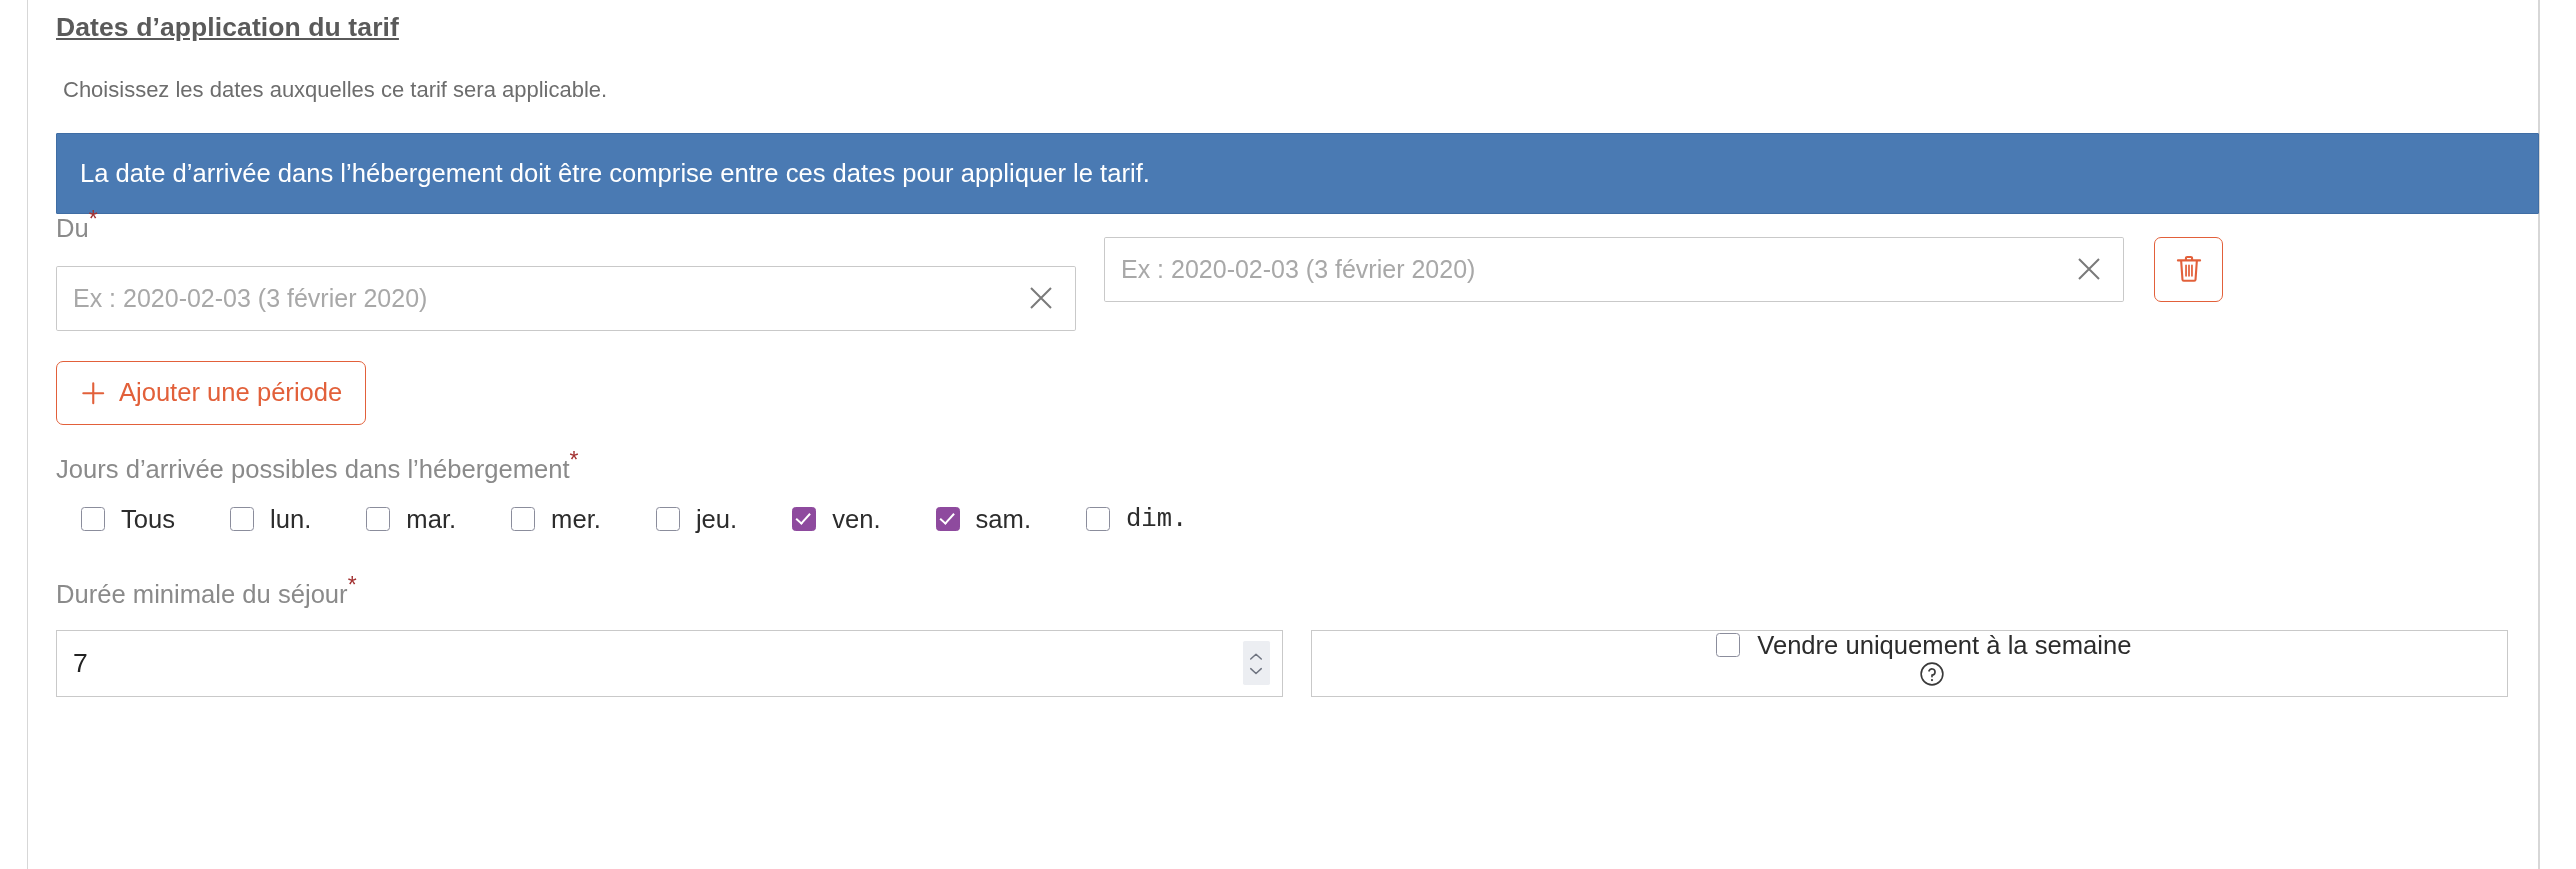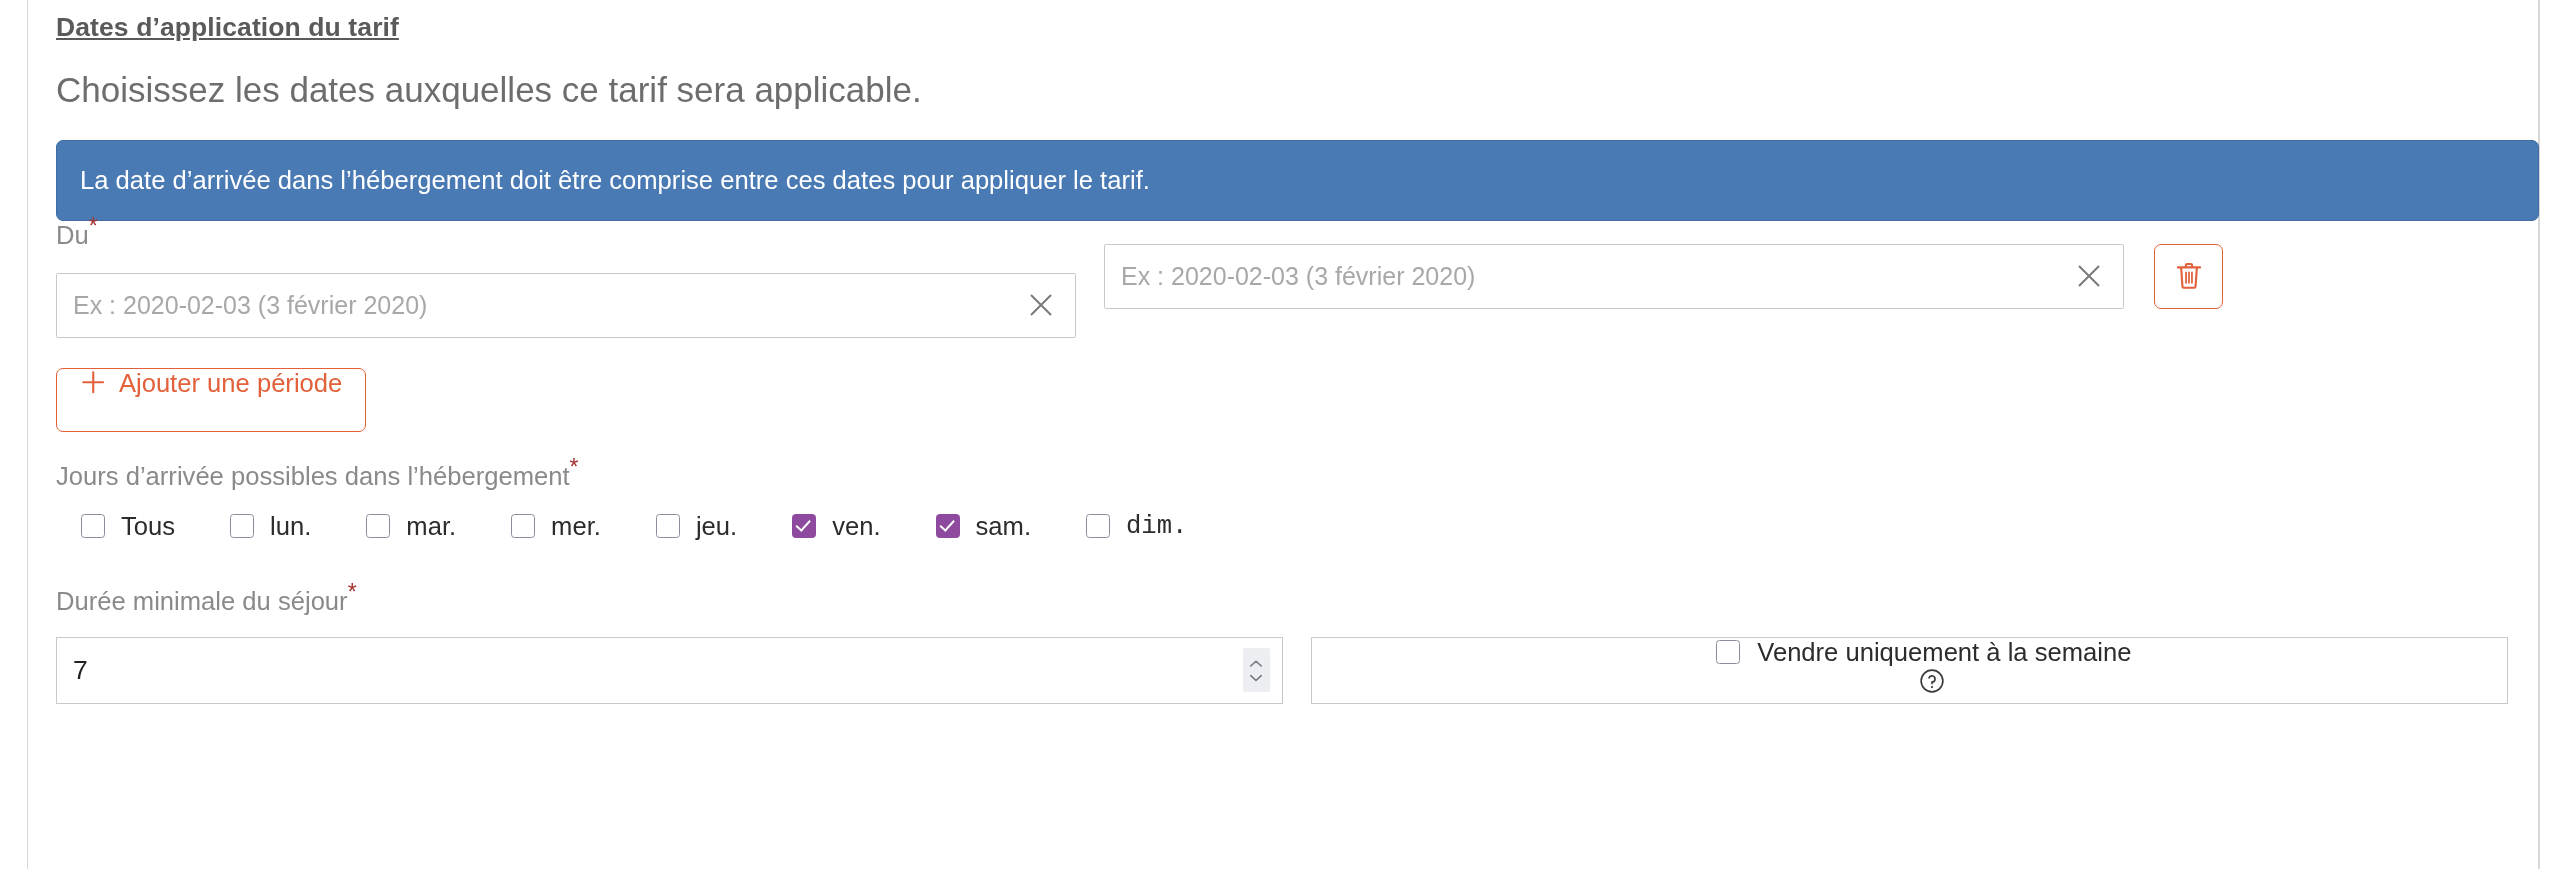"Choisissez les dates auxquelles ce" .section-sub { font-size: 35px -> 22px; margin: 0 -> 7px }
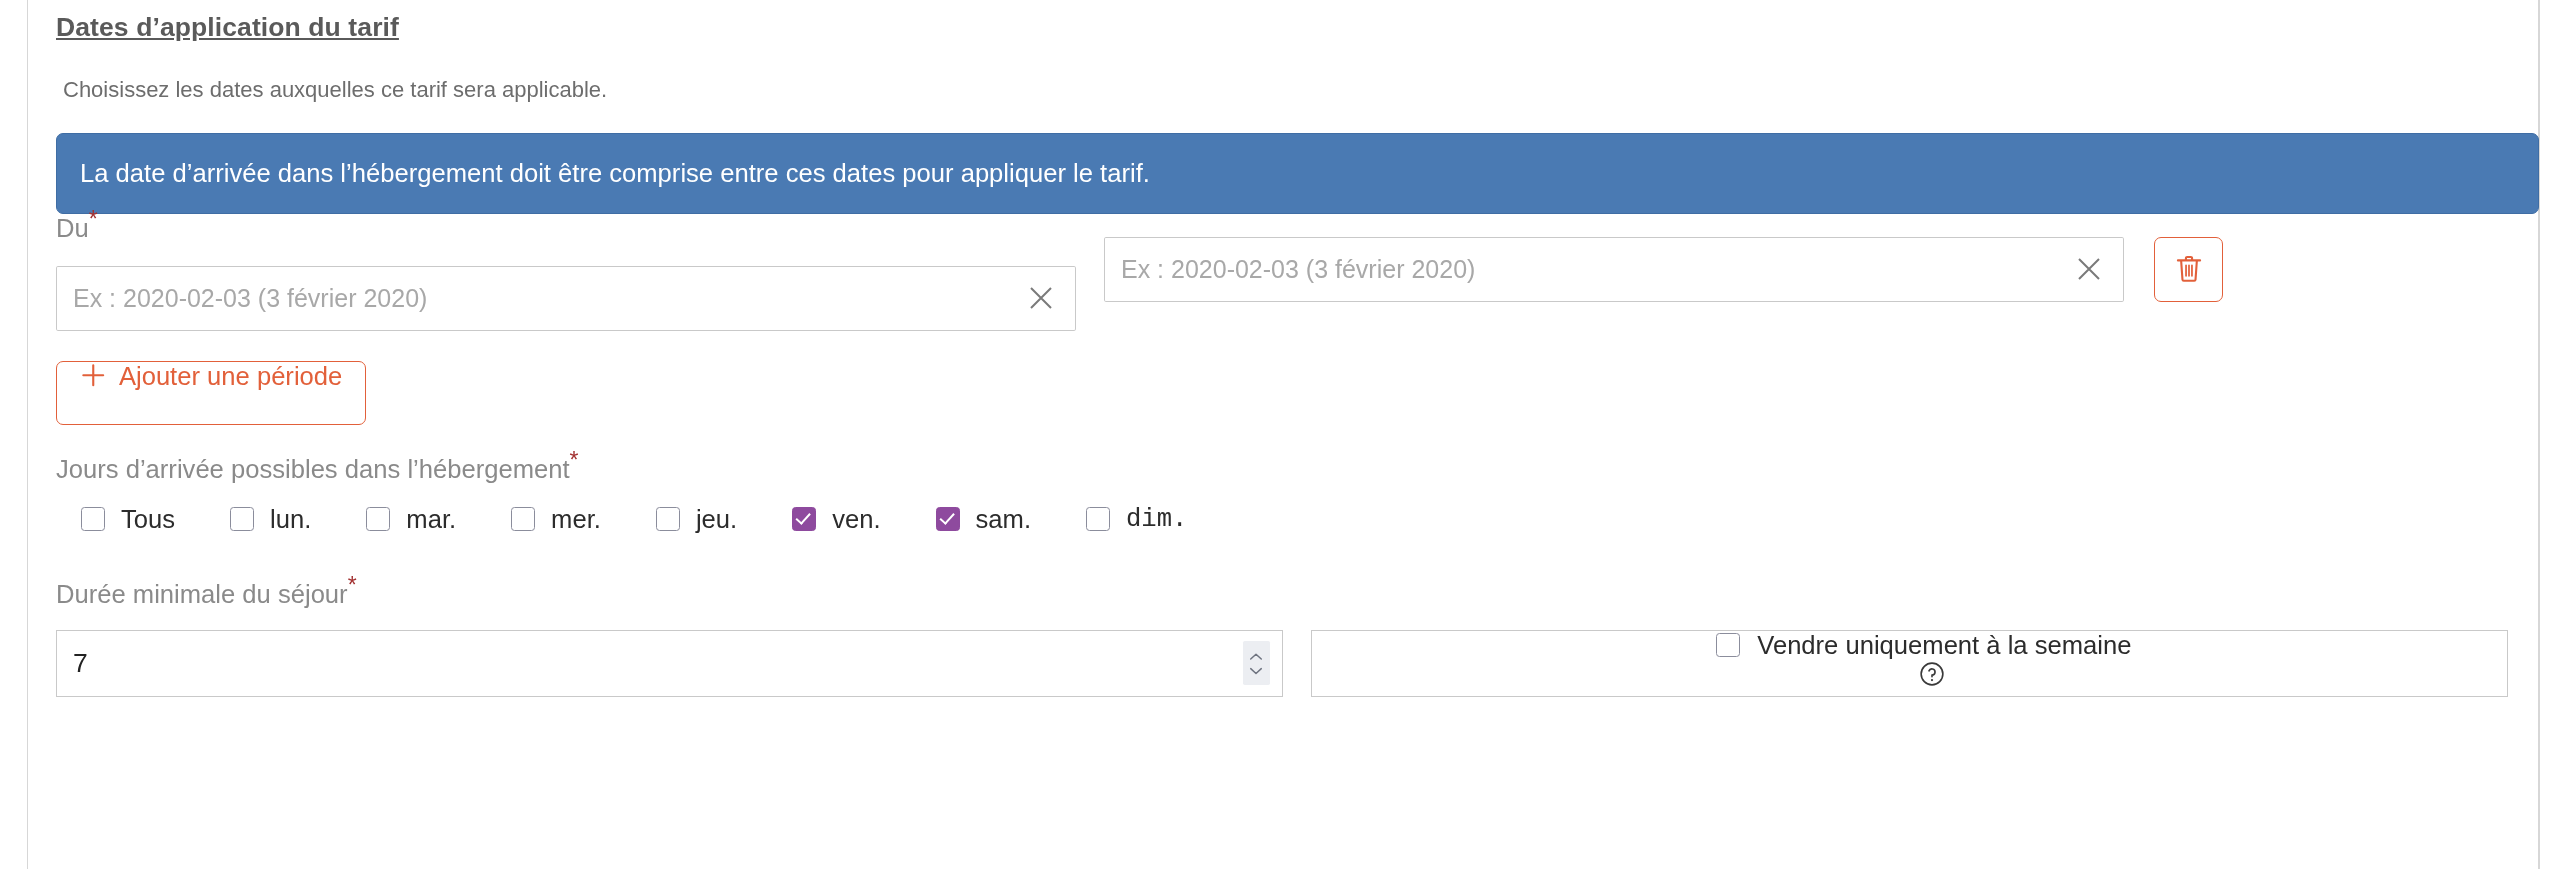"La date d’arrivée dans l’hébergement" .info-banner { border-radius: 7px -> 1px }
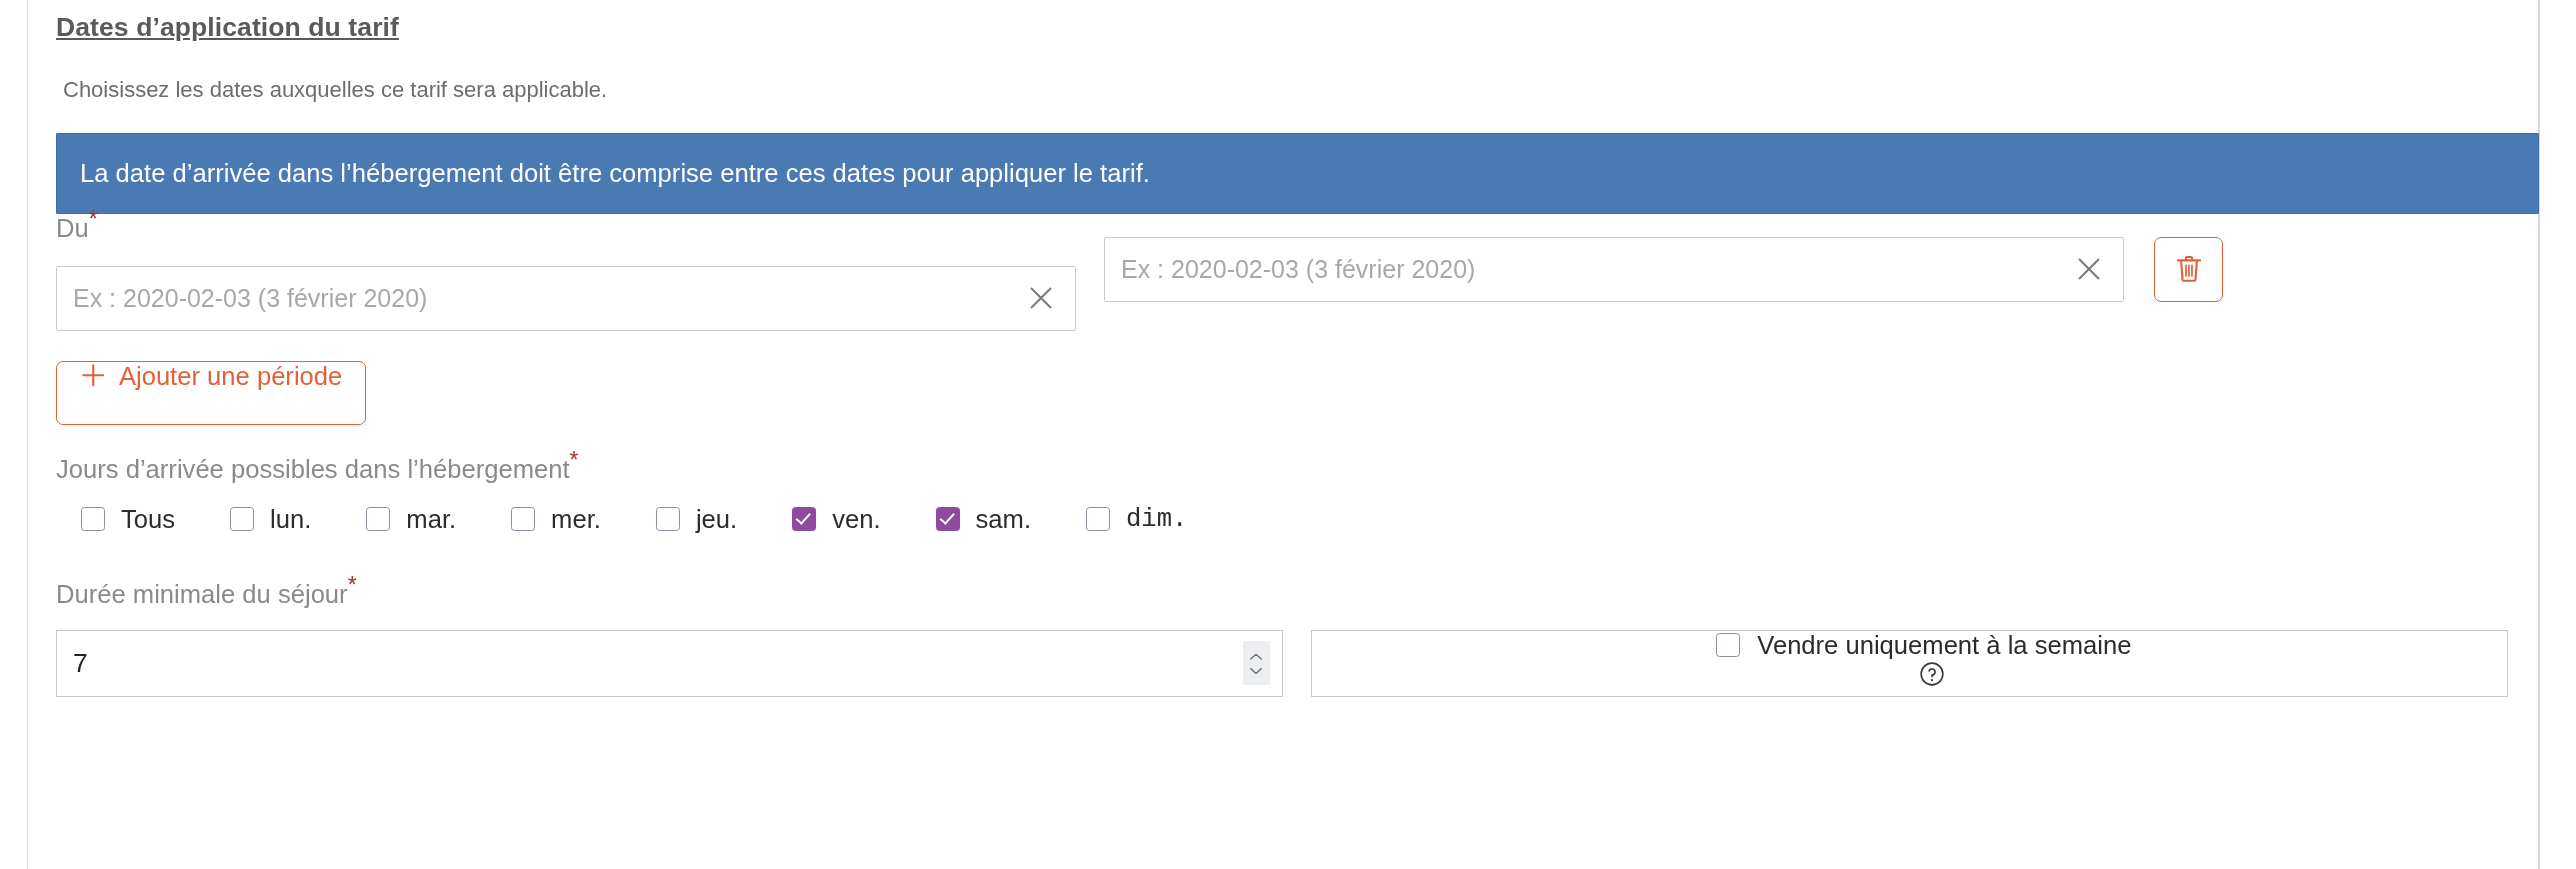"Ajouter une période" .add-btn { align-items: none -> center }
